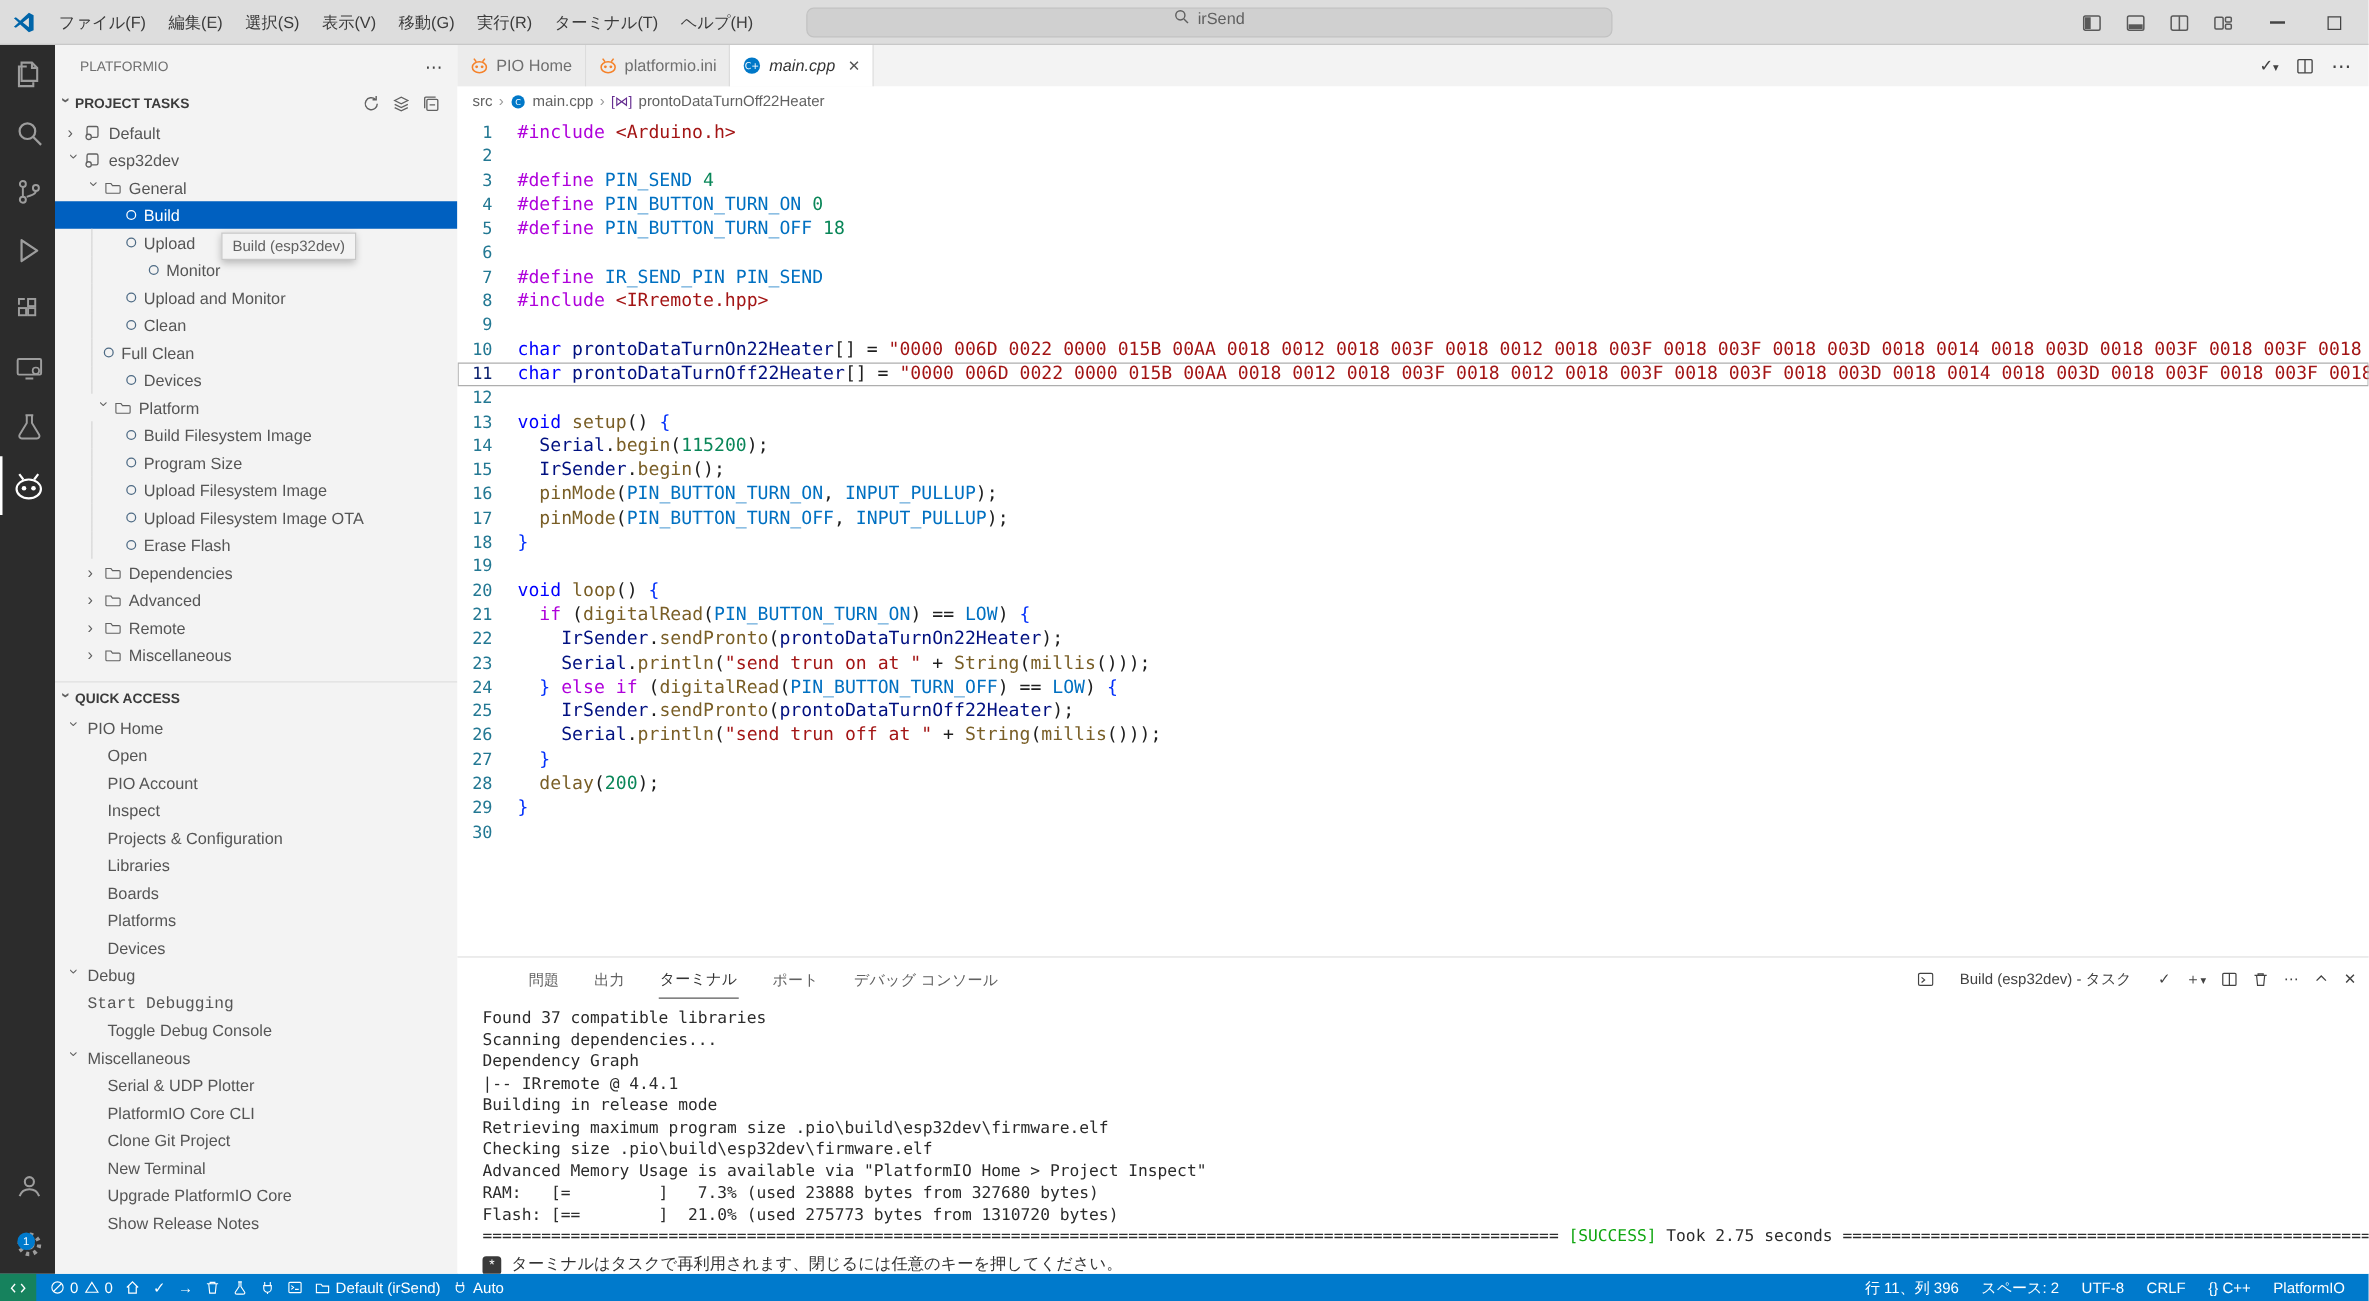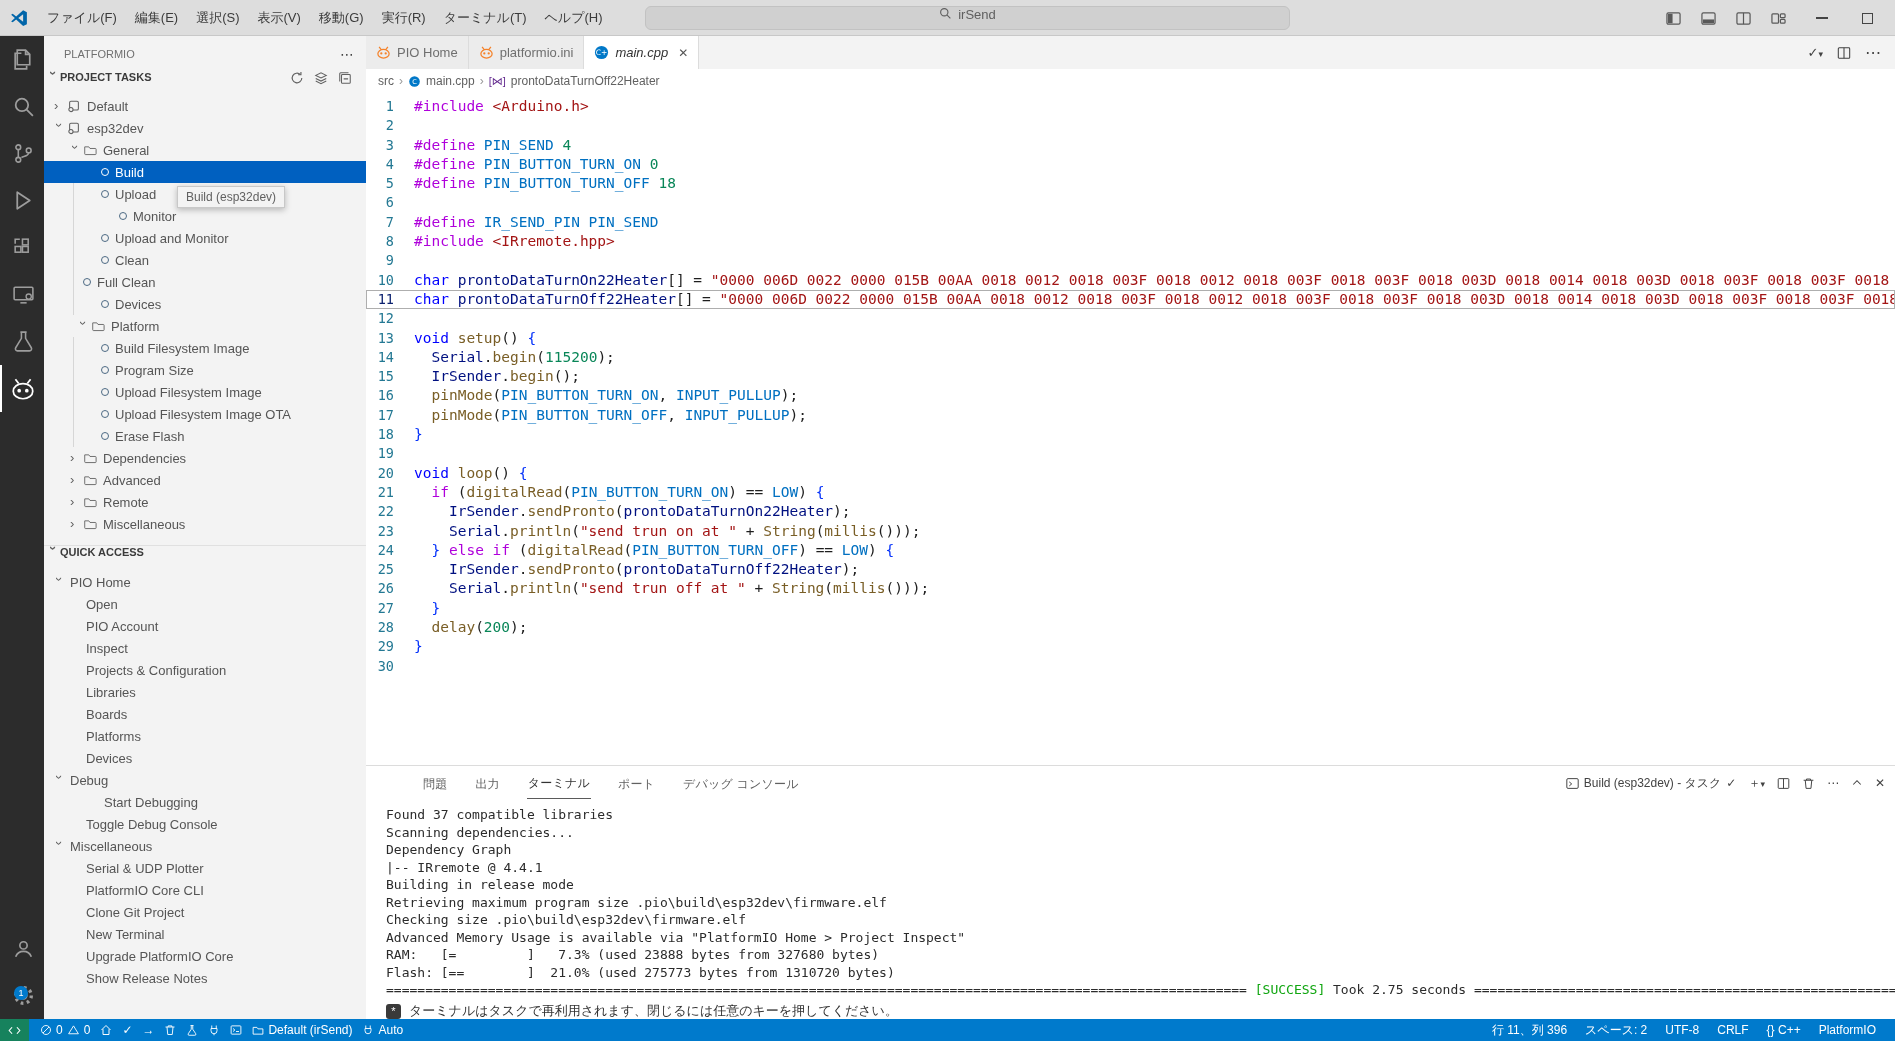"PROJECT TASKS" .sec-head { align-items: flex-start -> center }
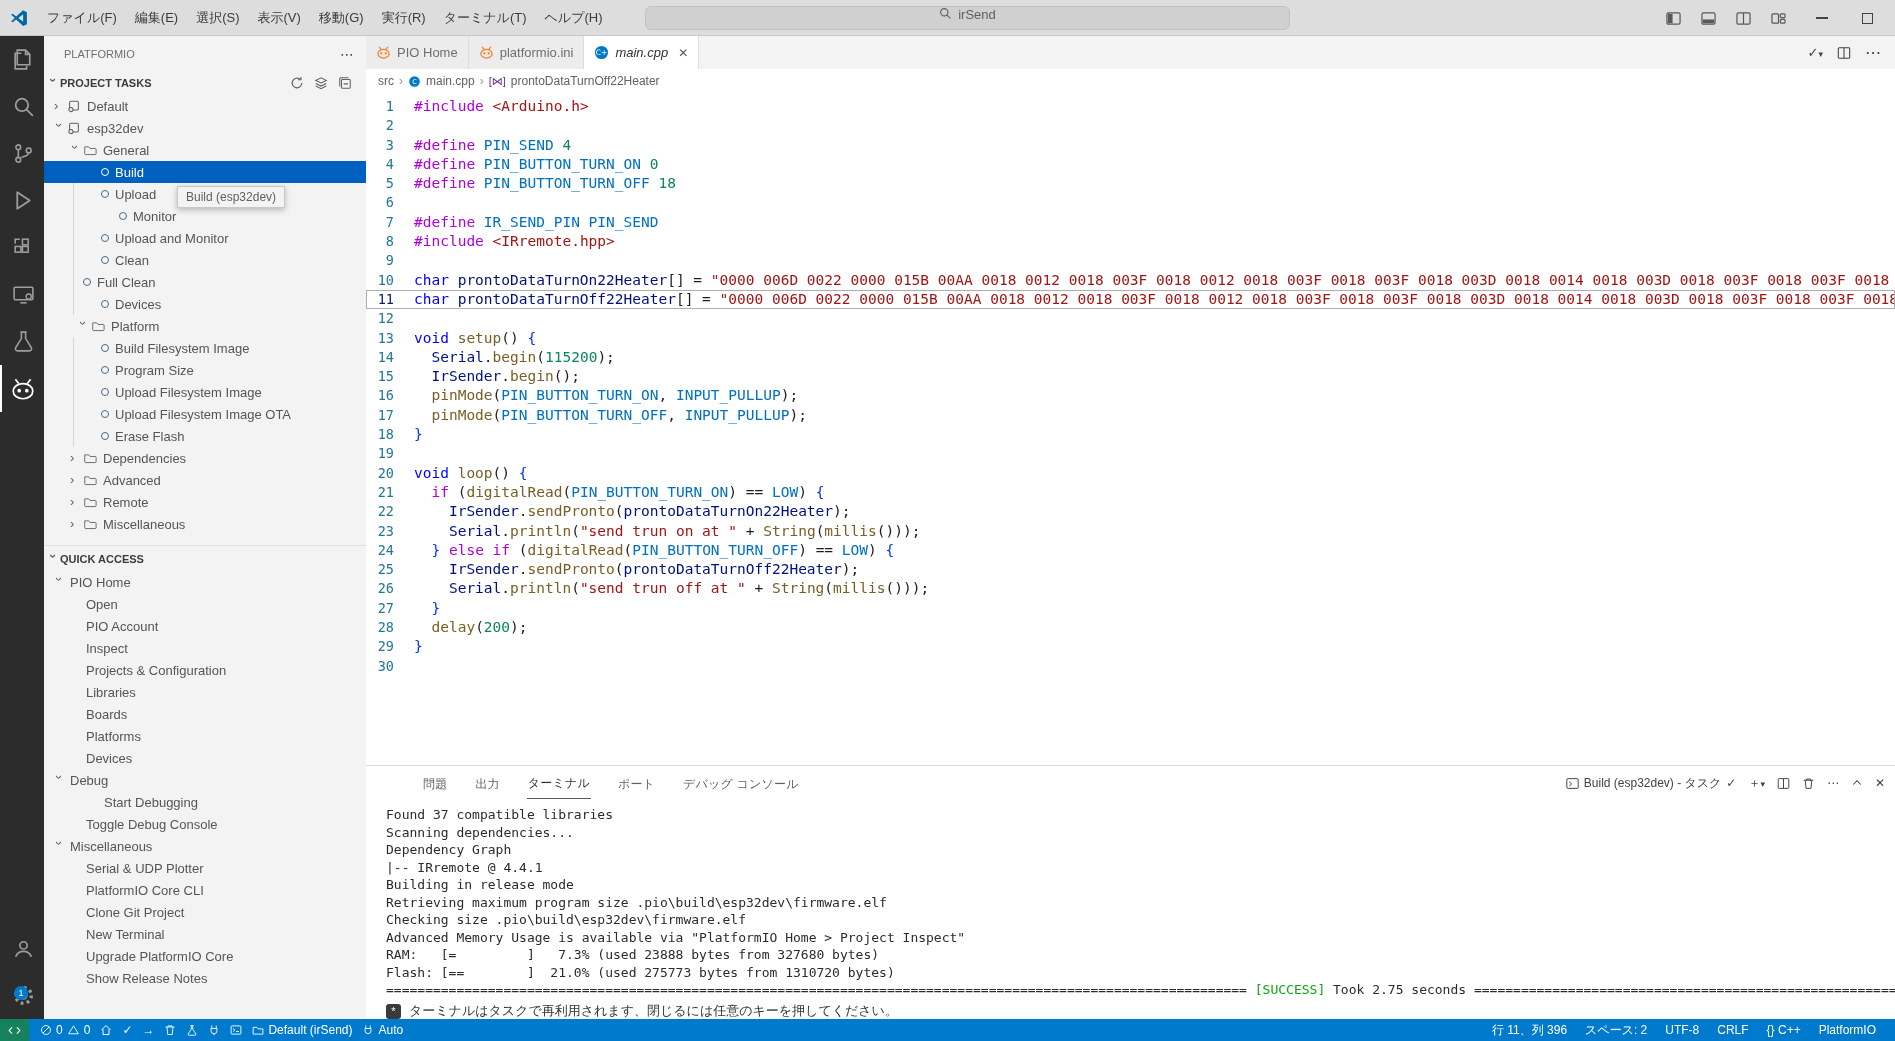"Build (esp32dev) - タスク" .task-label { gap: 5px -> 21px }
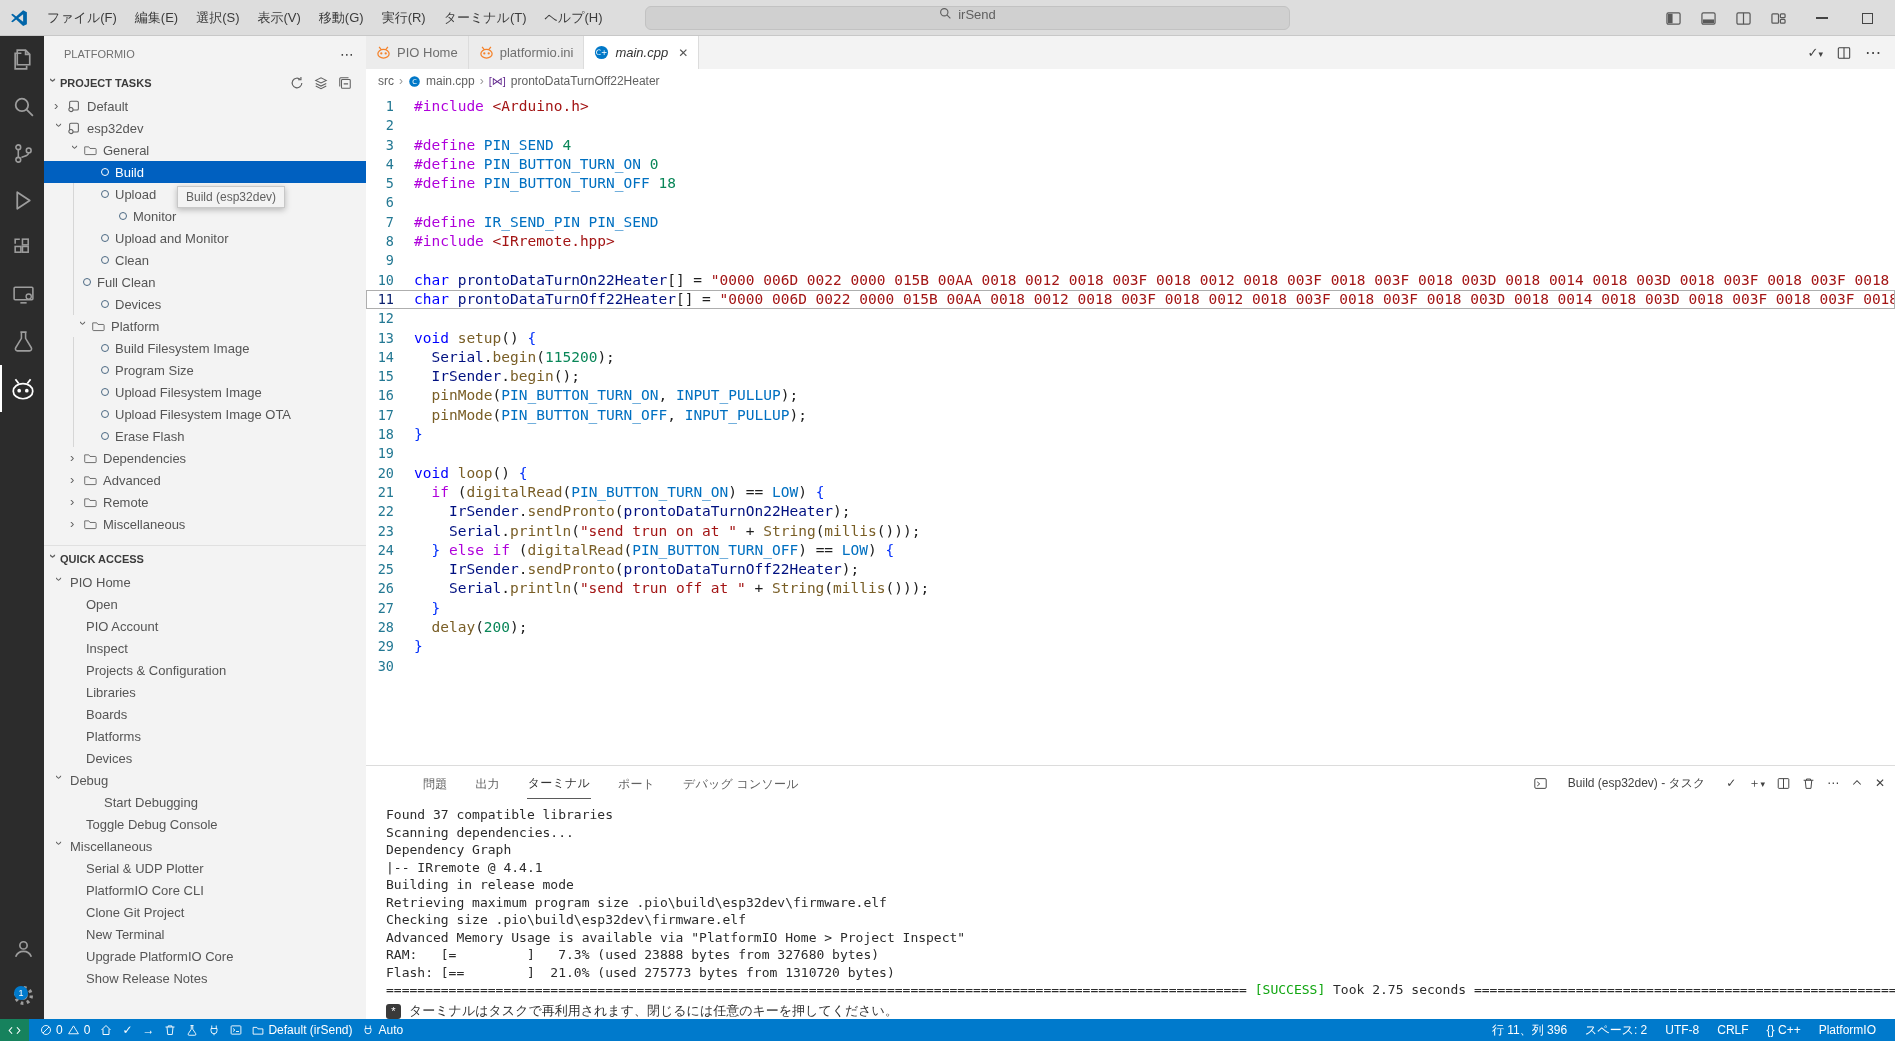"Start Debugging" div.row { font-family: none -> Liberation Mono, monospace; padding-left: 44px -> 10px }
